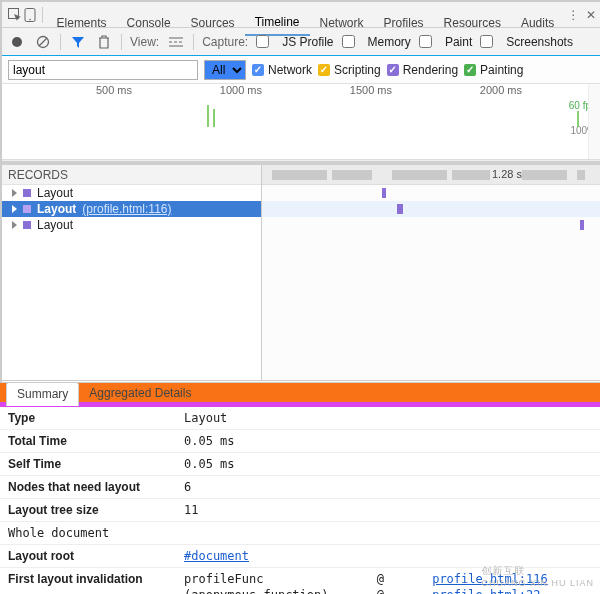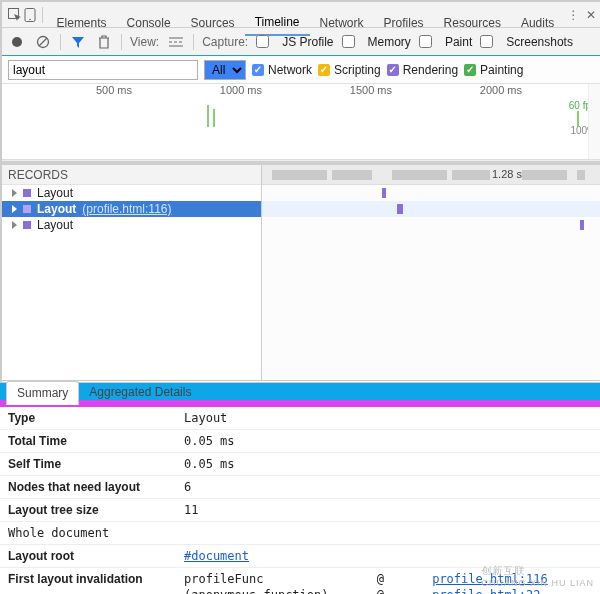"Summary" .det-tabs { background: #0ea5e9 -> #f97316; border-bottom: 7px solid #d946ef -> 5px solid #d946ef }
